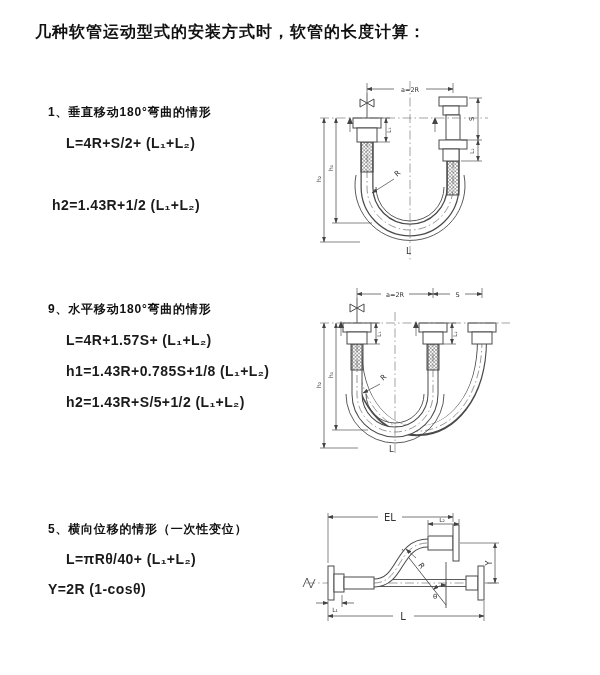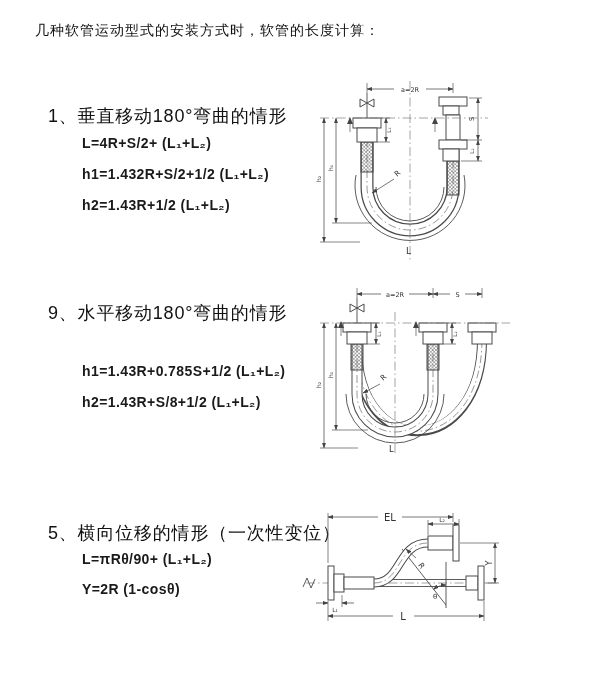"几种软管运动型式的安装方式时，软管的长度计算：" .title { font-size: 14px -> 16px; font-weight: normal -> bold }
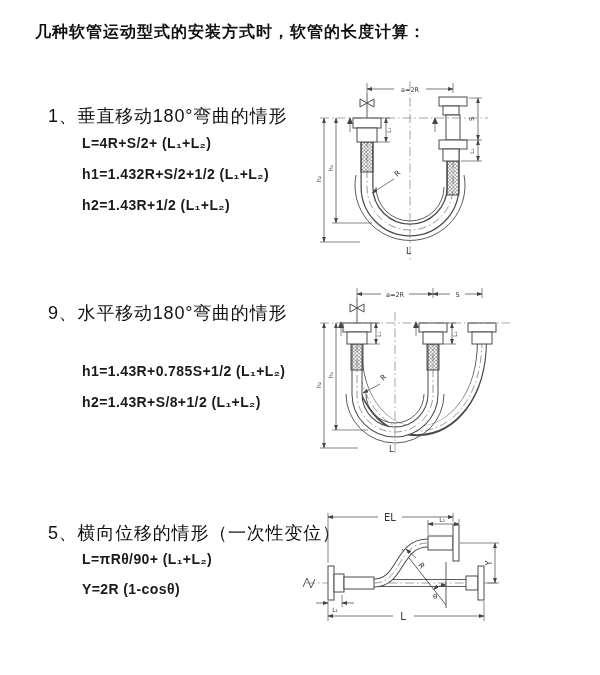"1、垂直移动180°弯曲的情形" .sec-h { font-size: 18px -> 12px; font-weight: normal -> bold }
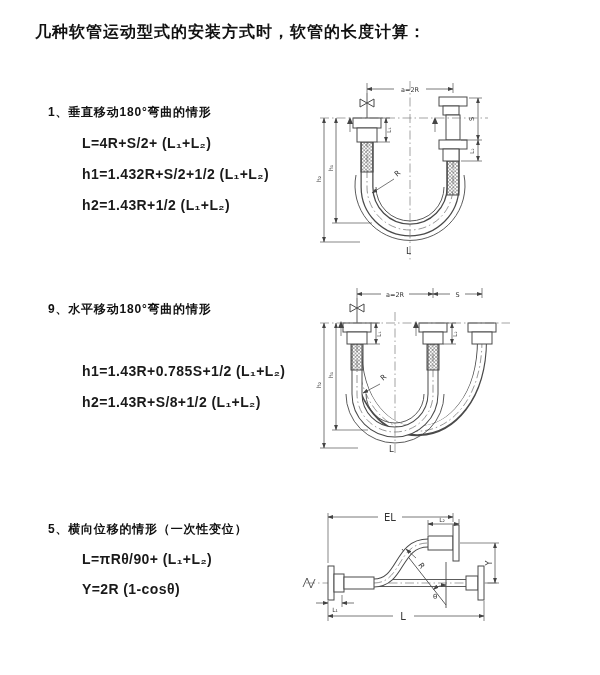"L=4R+S/2+ (L₁+L₂)" .formula { margin-left: 16px -> none }
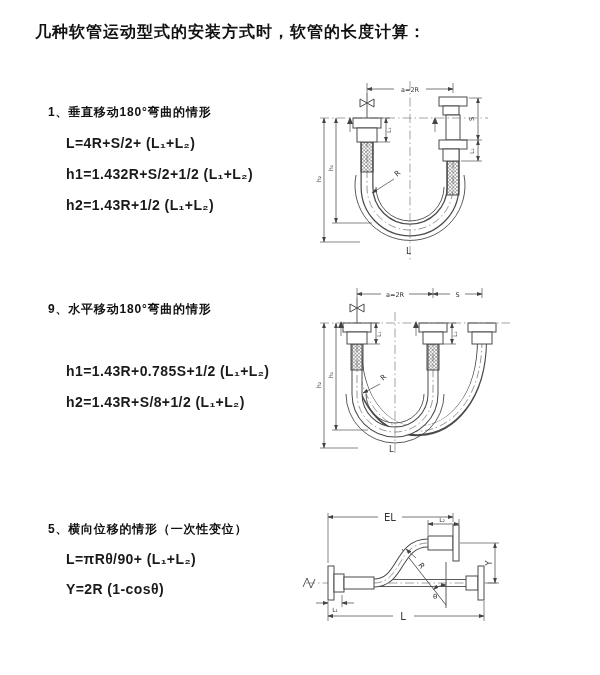"h1=1.432R+S/2+1/2 (L₁+L₂)" div.formula { html: <div>h1=1.432R+S/2+1/2 (L₁+L₂)</div> -> none }
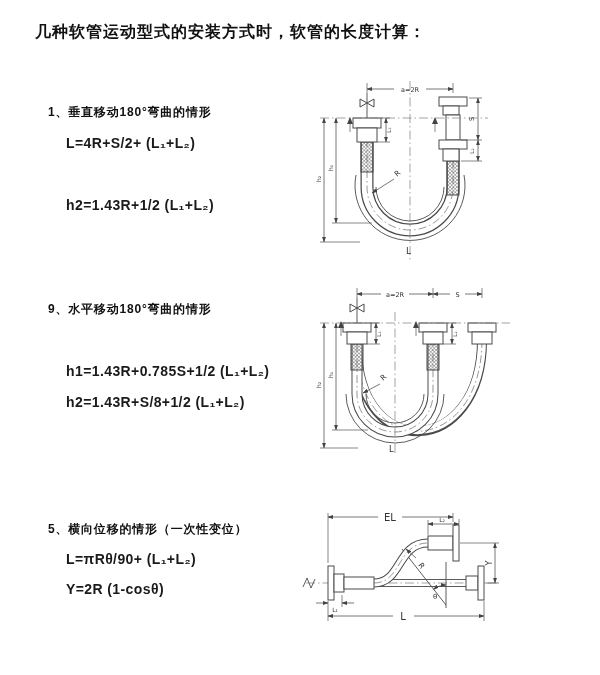"h2=1.43R+1/2 (L₁+L₂)" div.formula { left: 66px -> 52px }
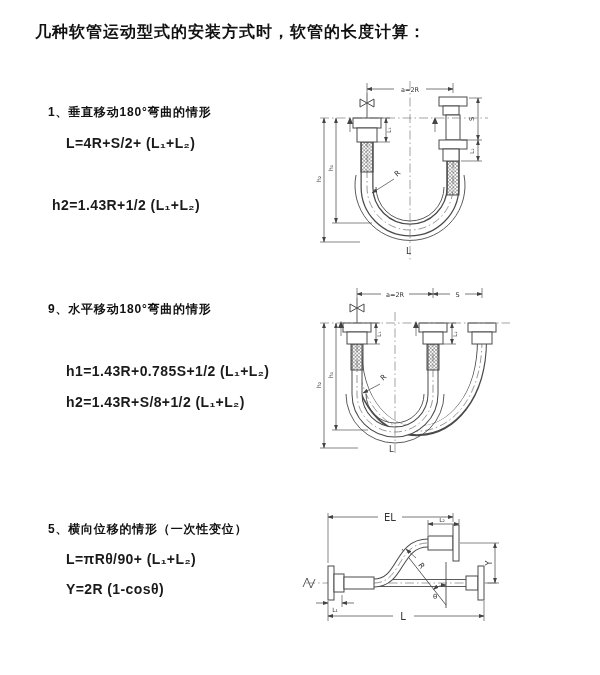"L=4R+1.57S+ (L₁+L₂)" div.formula { html: none -> <div>L=4R+1.57S+ (L₁+L₂)</div> }
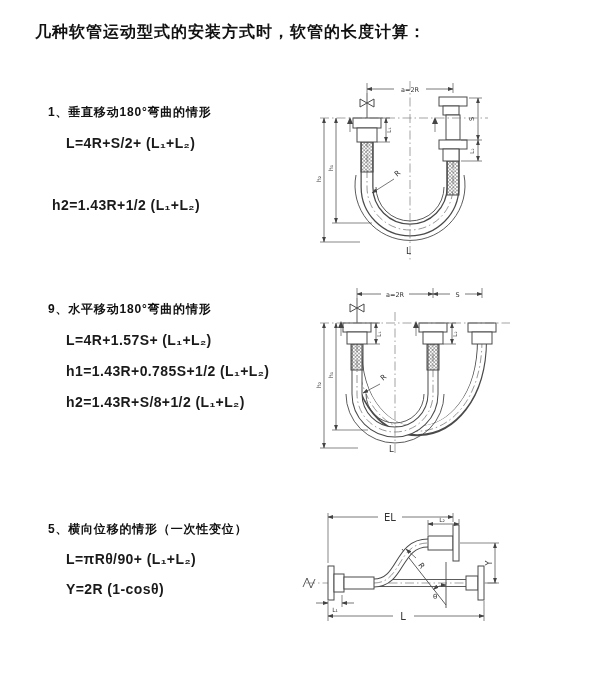"h1=1.43R+0.785S+1/2 (L₁+L₂)" div.formula { text: 1.43R+0.785S+1/2 -> 1.43R+0.785S+1/8 }
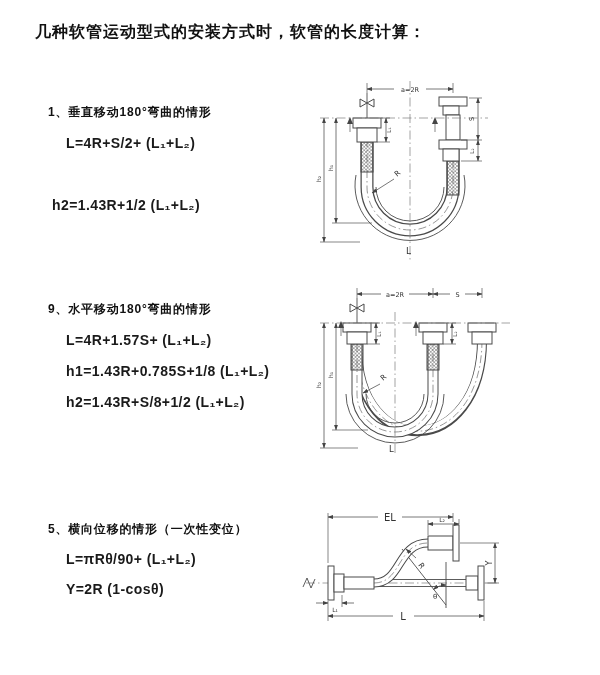"h2=1.43R+S/8+1/2 (L₁+L₂)" div.formula { text: 1.43R+S/8+1/2 -> 1.43R+S/5+1/2 }
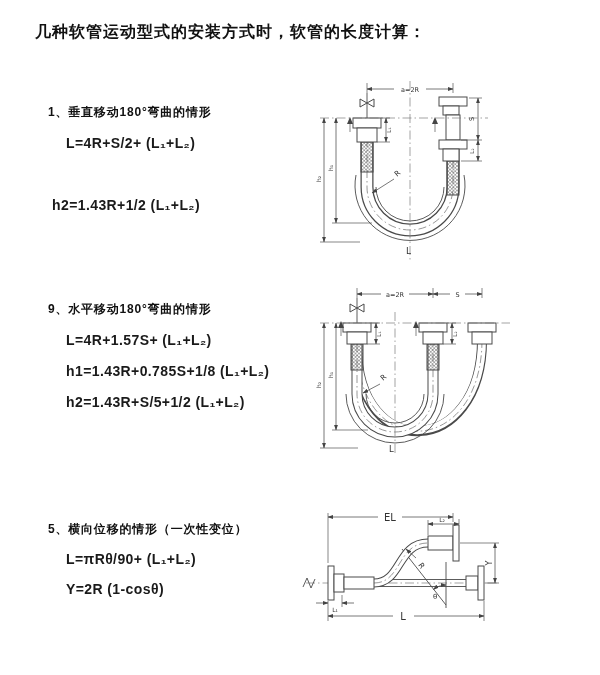"L=πRθ/90+ (L₁+L₂)" div.formula { text: πRθ/90+ -> πRθ/40+ }
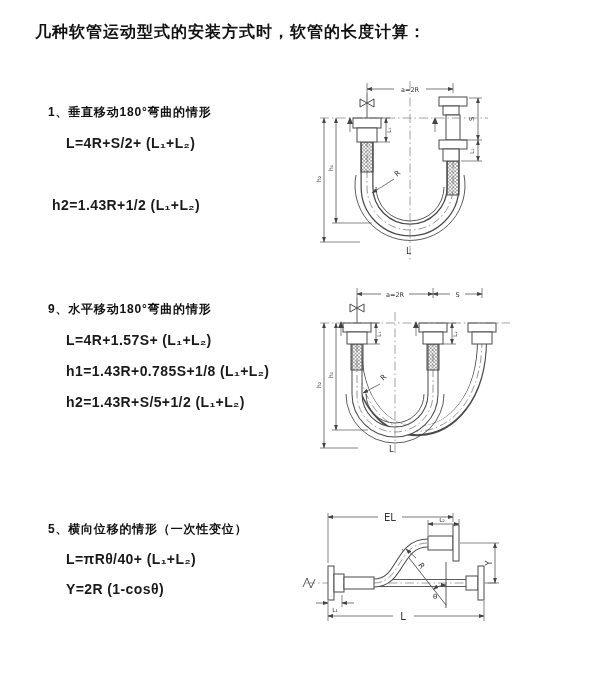"Y=2R (1-cosθ)" div.formula { left: 66px -> 48px }
